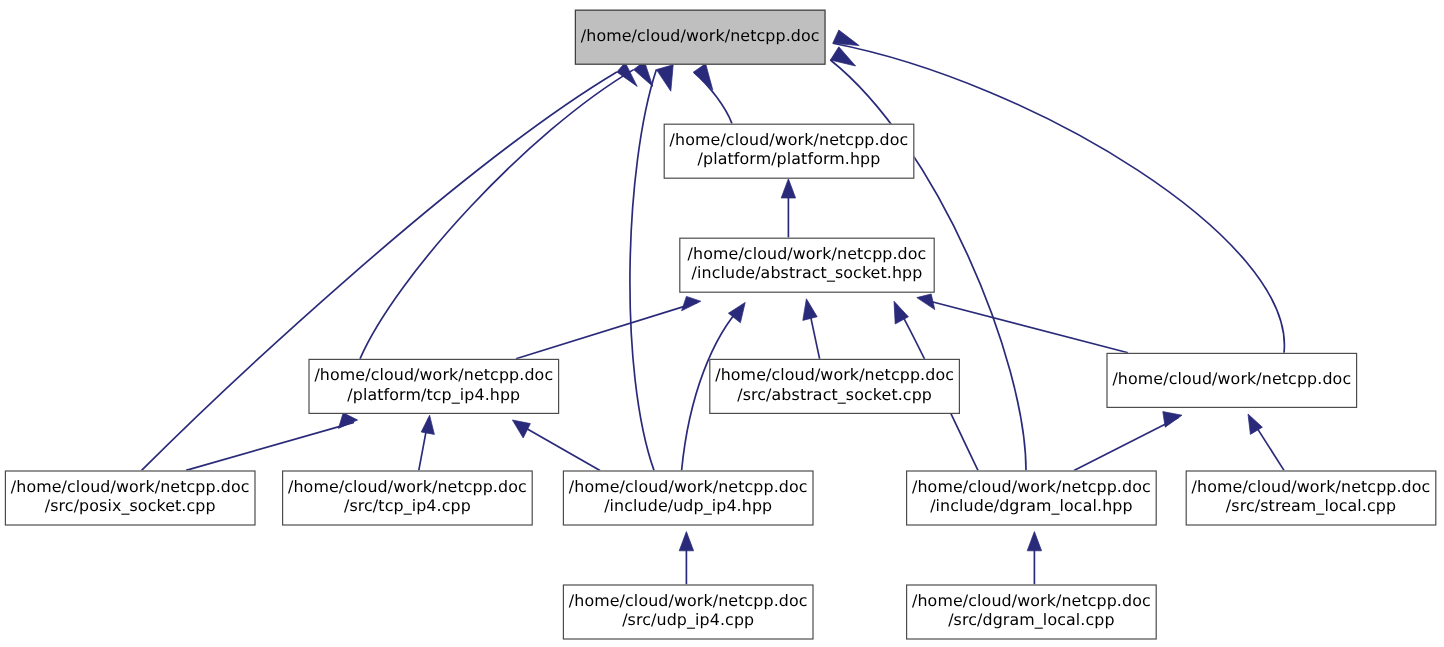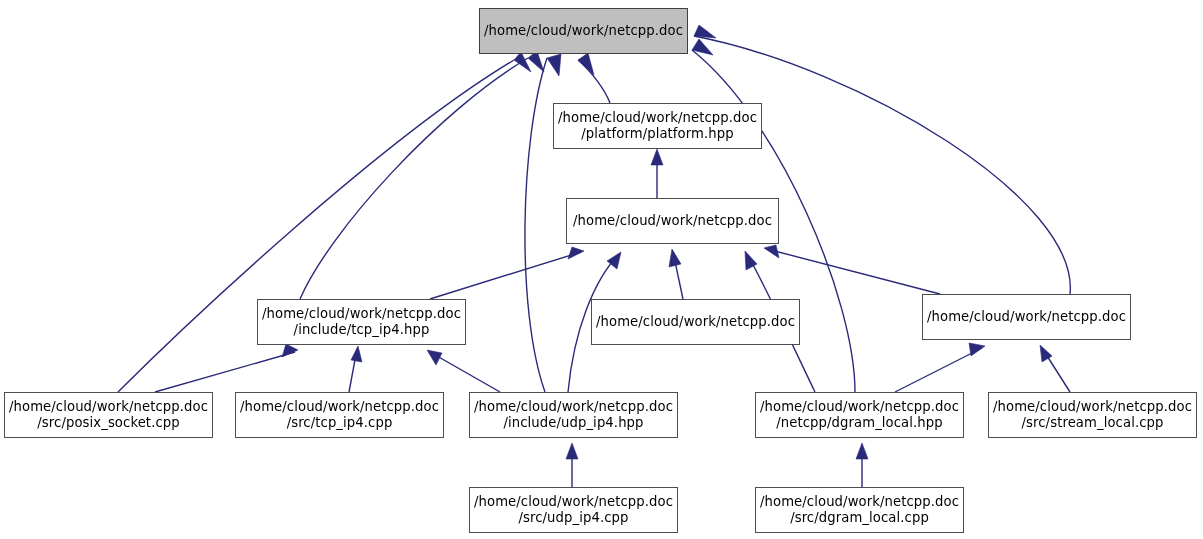"/include/abstract_socket.hpp" span.node-line { html: none -> <span>/include/abstract_socket.hpp</span> }
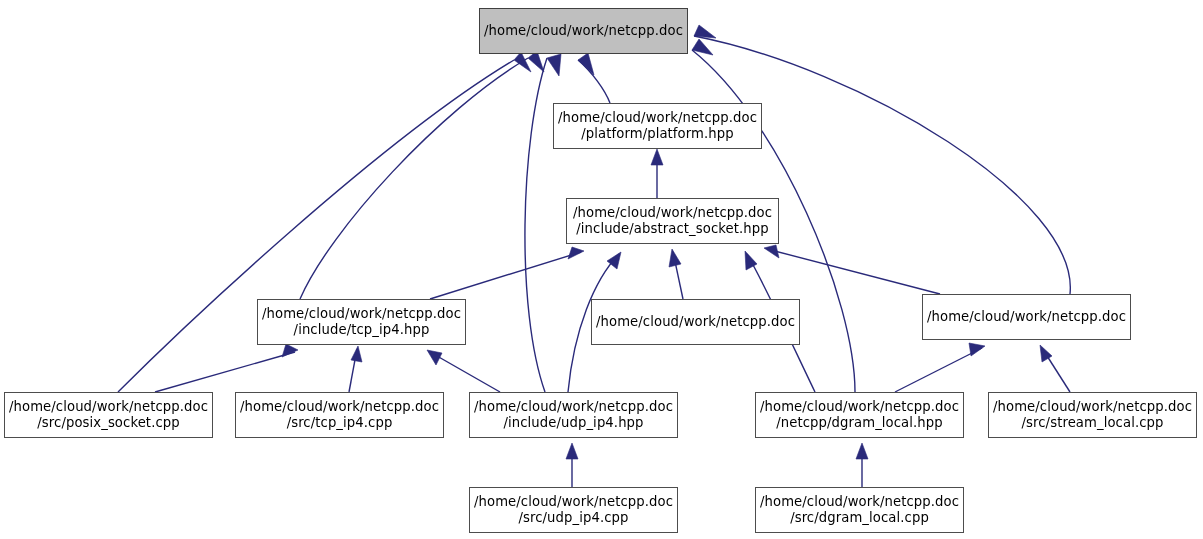"/include/tcp_ip4.hpp" span.node-line { text: /include/tcp -> /platform/tcp }
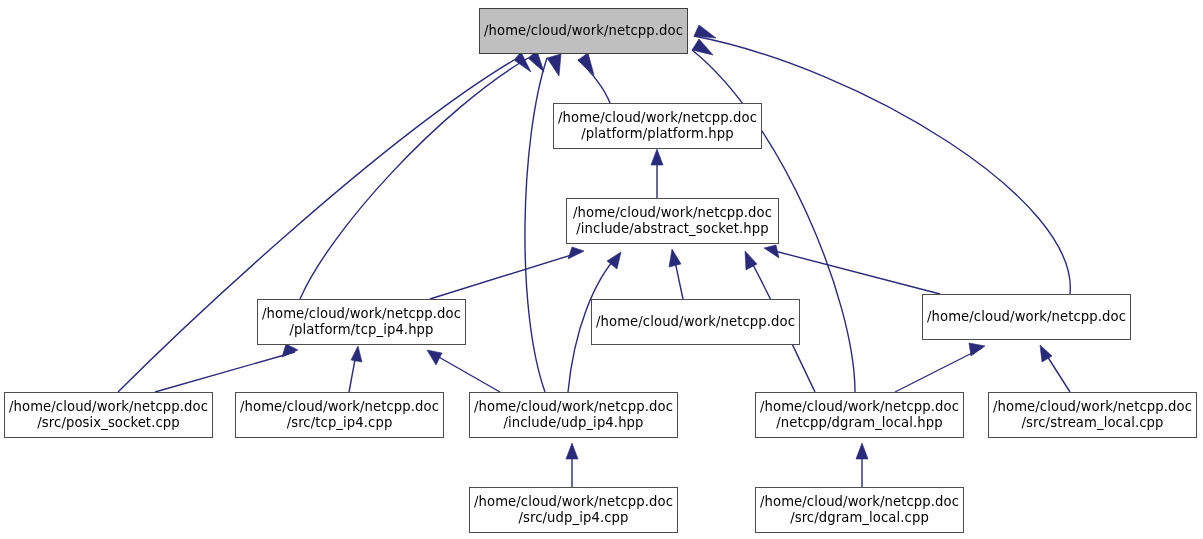"/src/abstract_socket.cpp" span.node-line { html: none -> <span>/src/abstract_socket.cpp</span> }
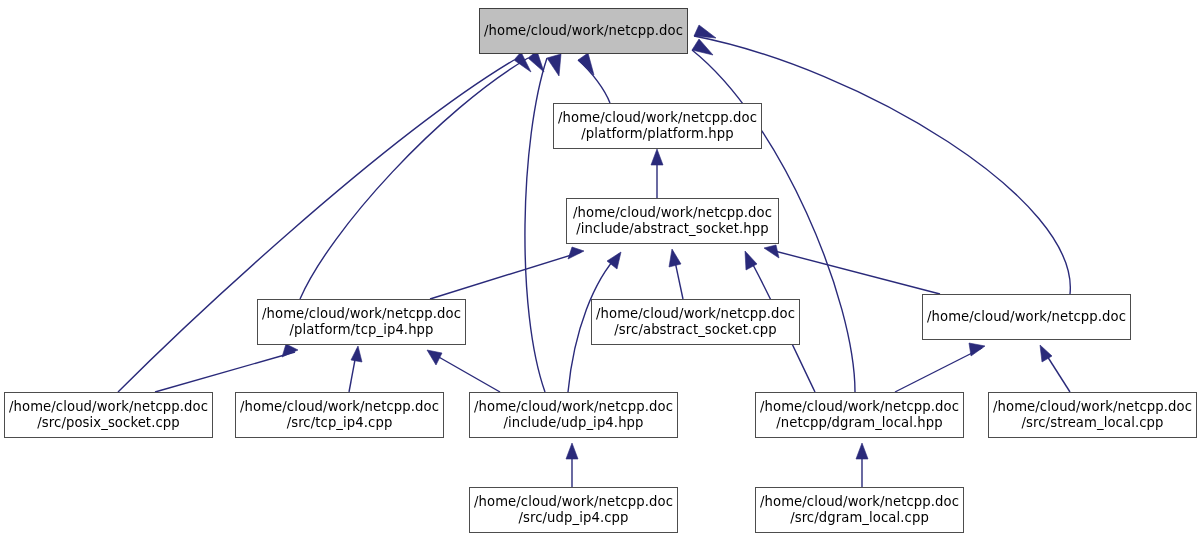"/netcpp/dgram_local.hpp" span.node-line { text: /netcpp/dgram -> /include/dgram }
